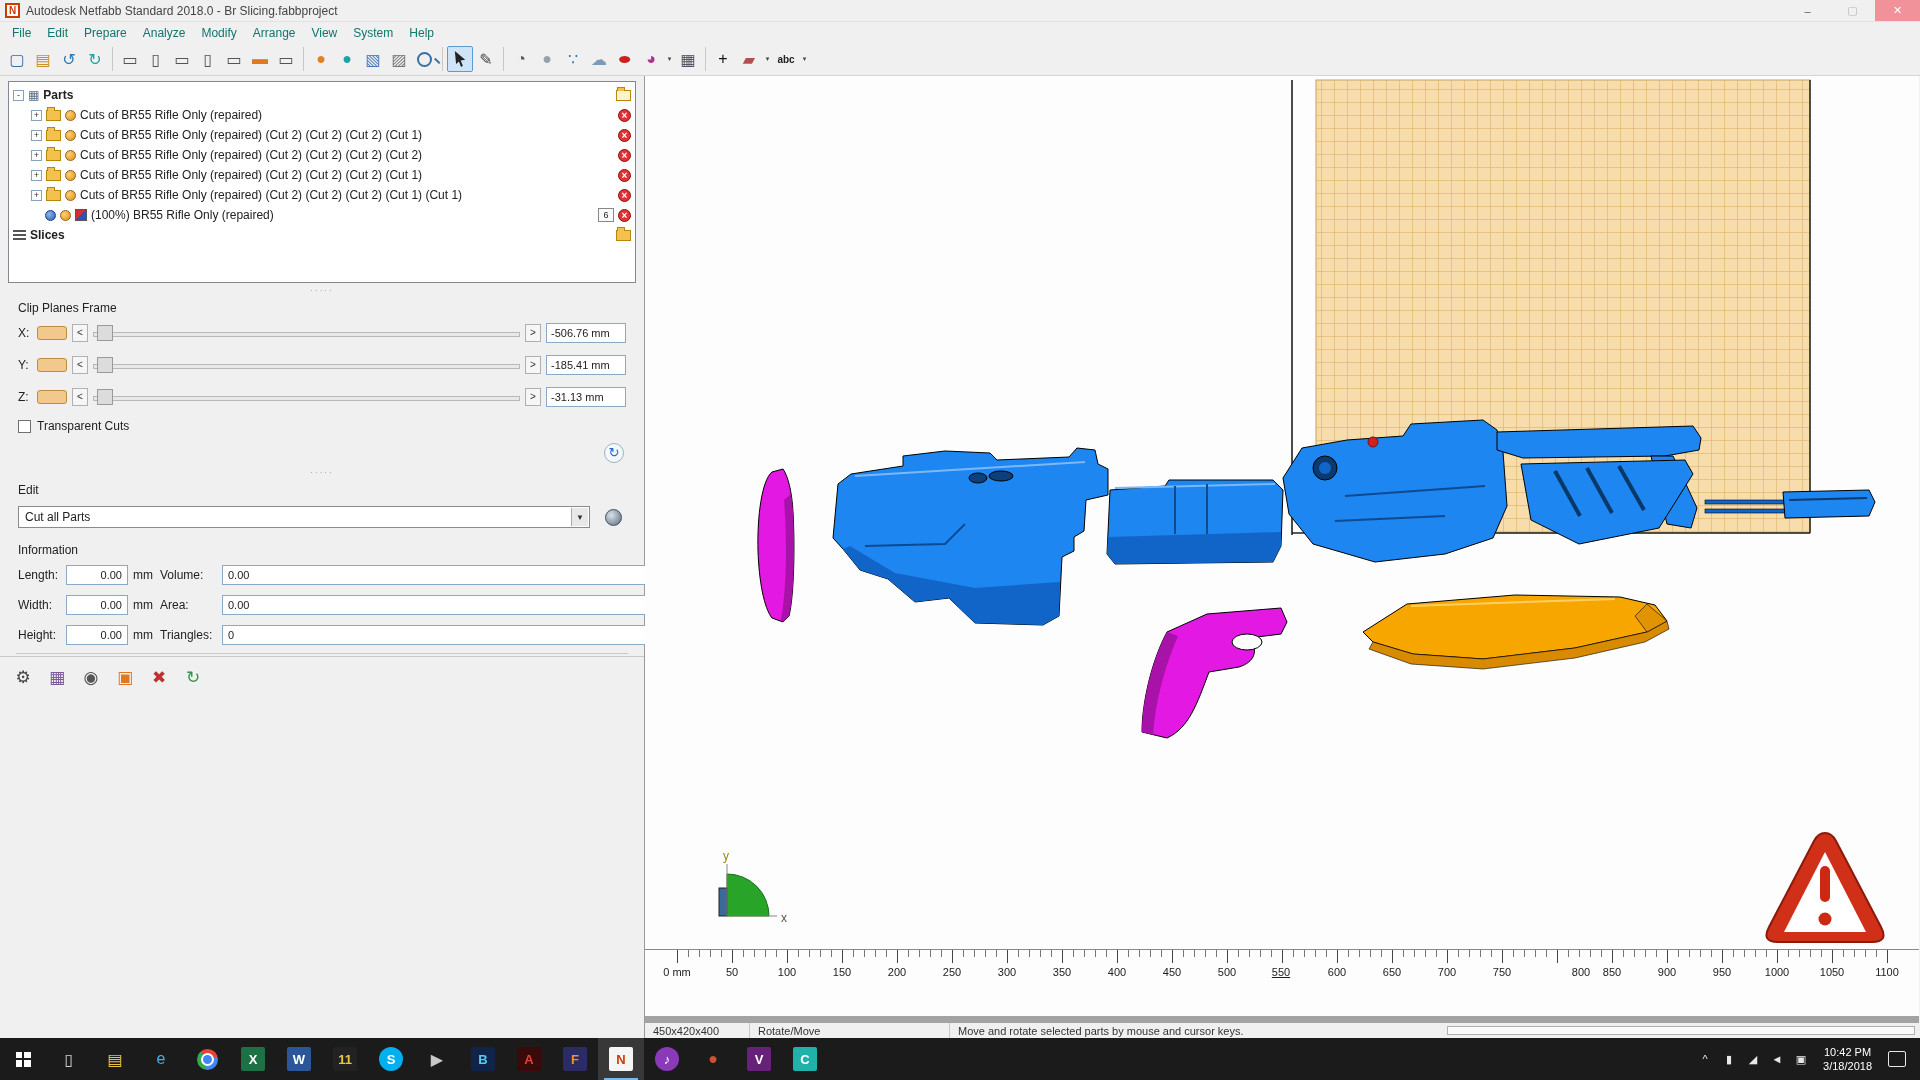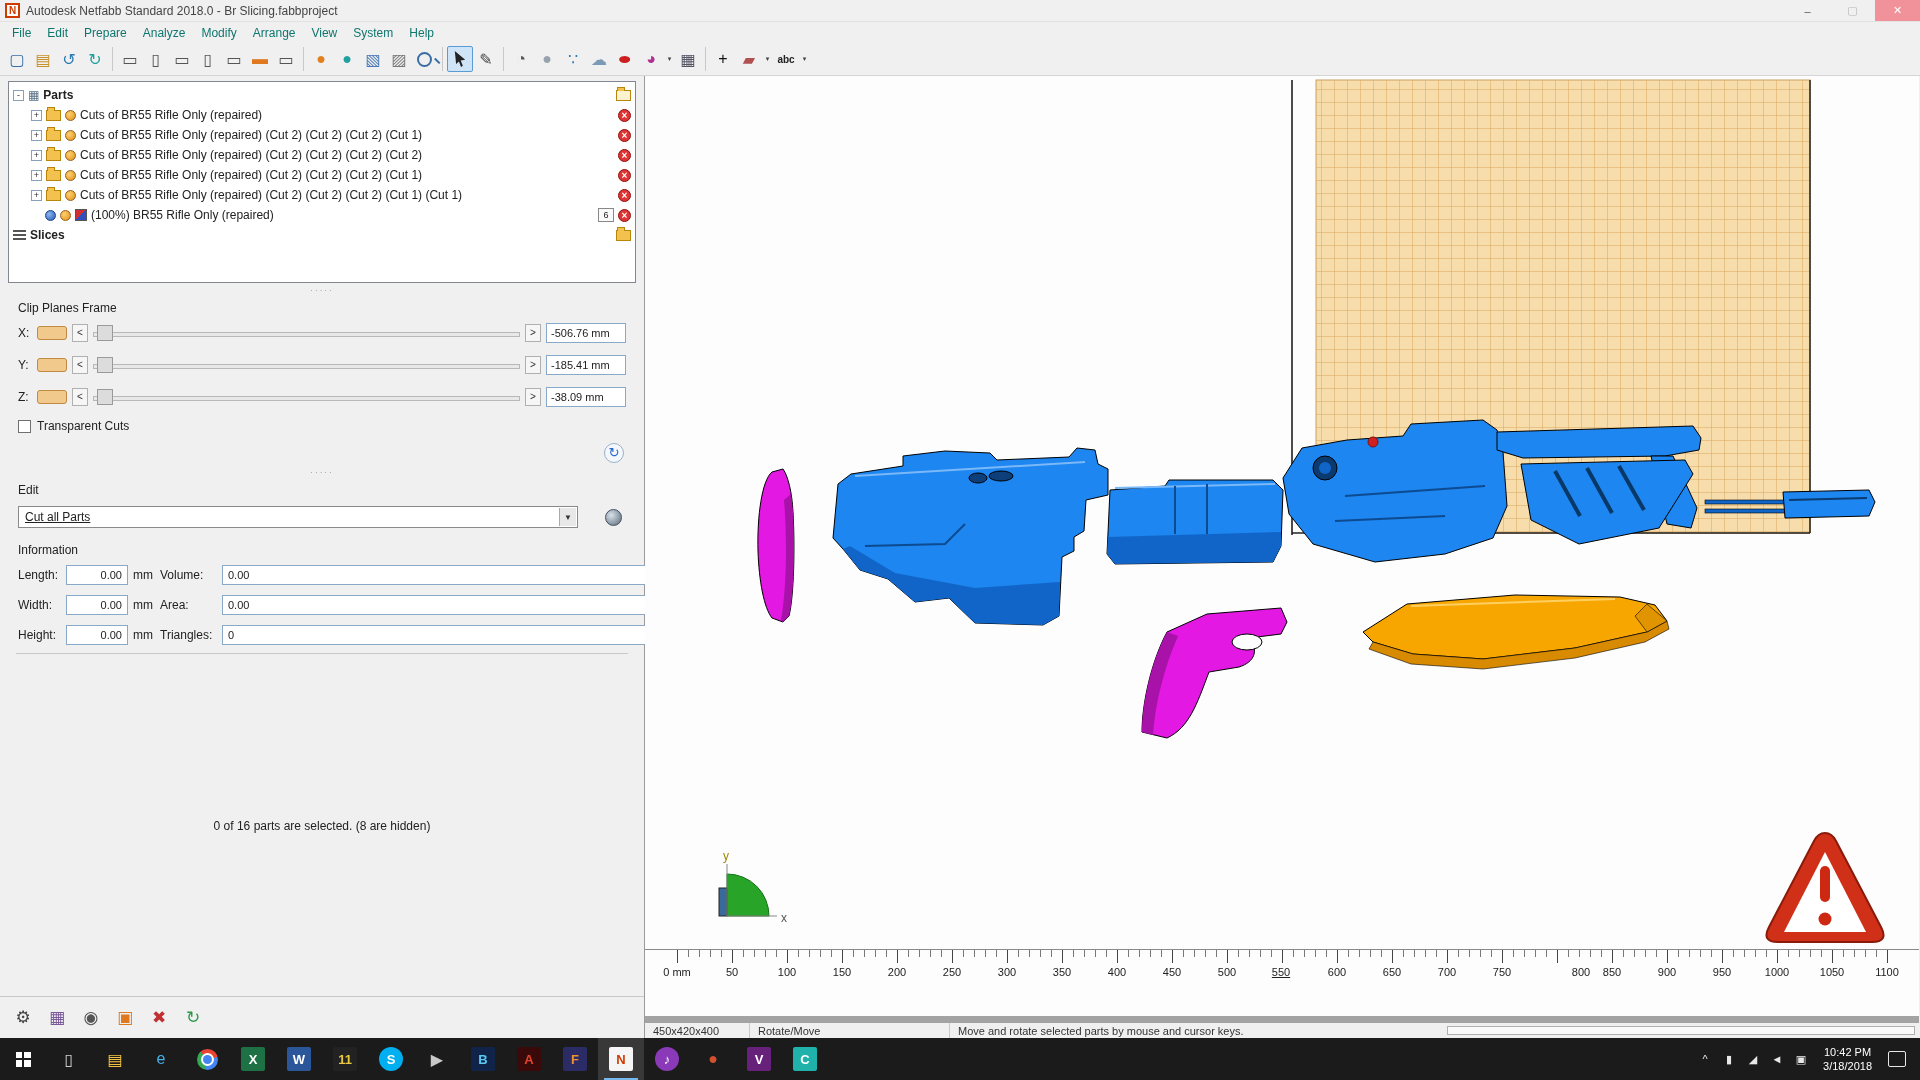"-38.09 mm" span.axis-value { text: -38.09 -> -31.13 }
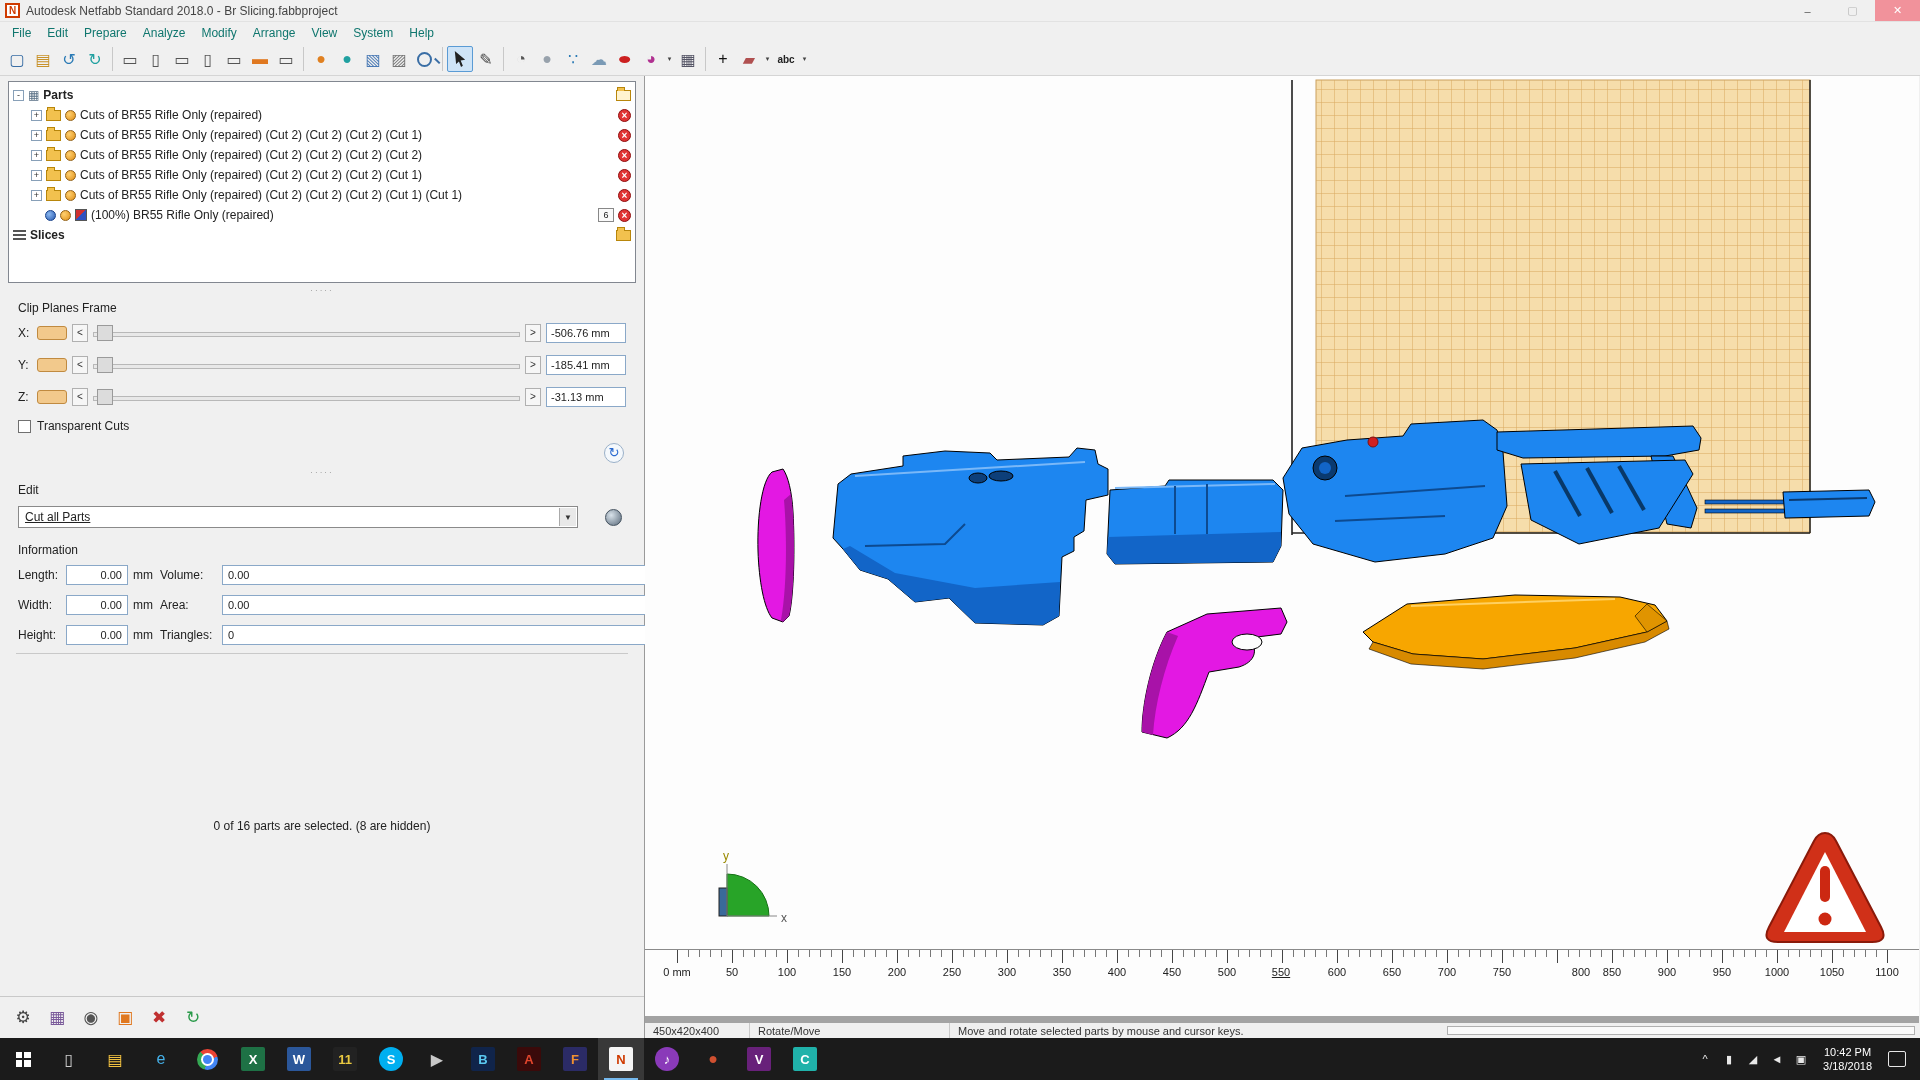"Cut all Parts" .cuts-row { gap: 22px -> 10px; text-decoration: underline -> none }
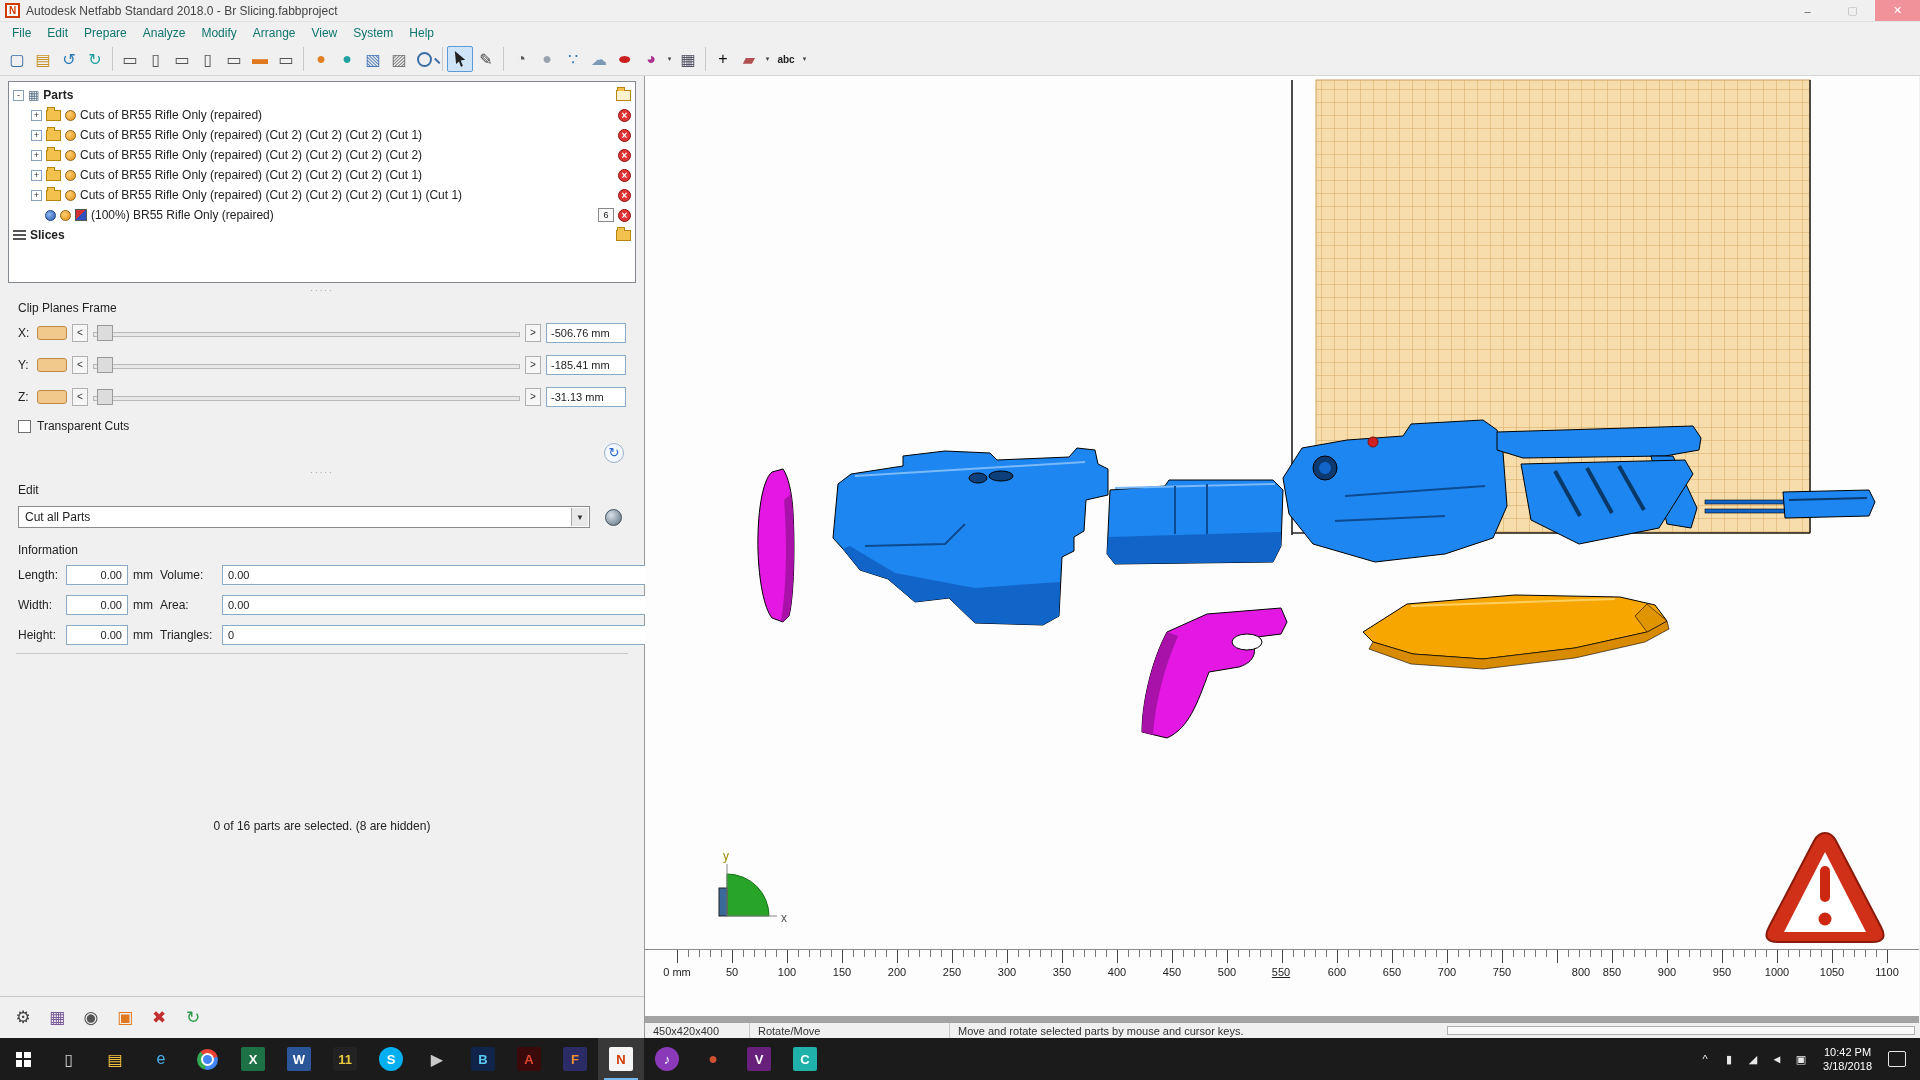"0 of 16 parts are" div.panel-message { html: <div>0 of 16 parts are selected. (8 are hidden)</div> -> none }
